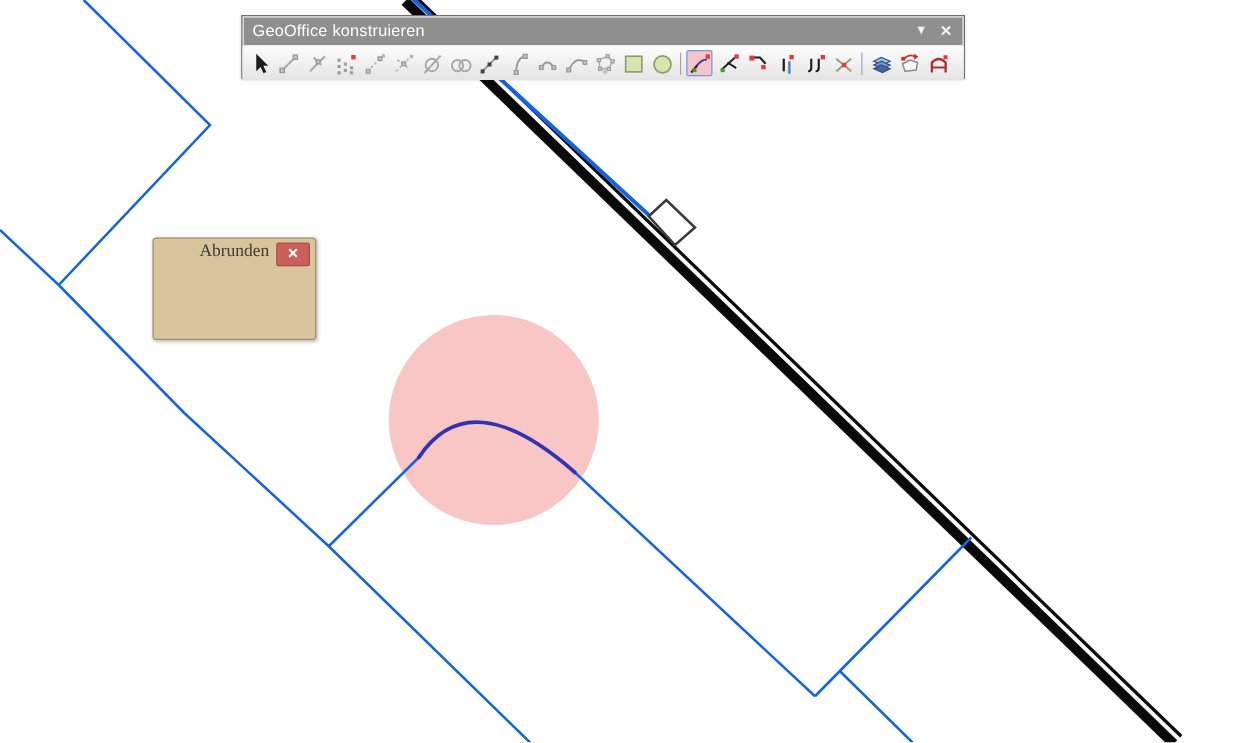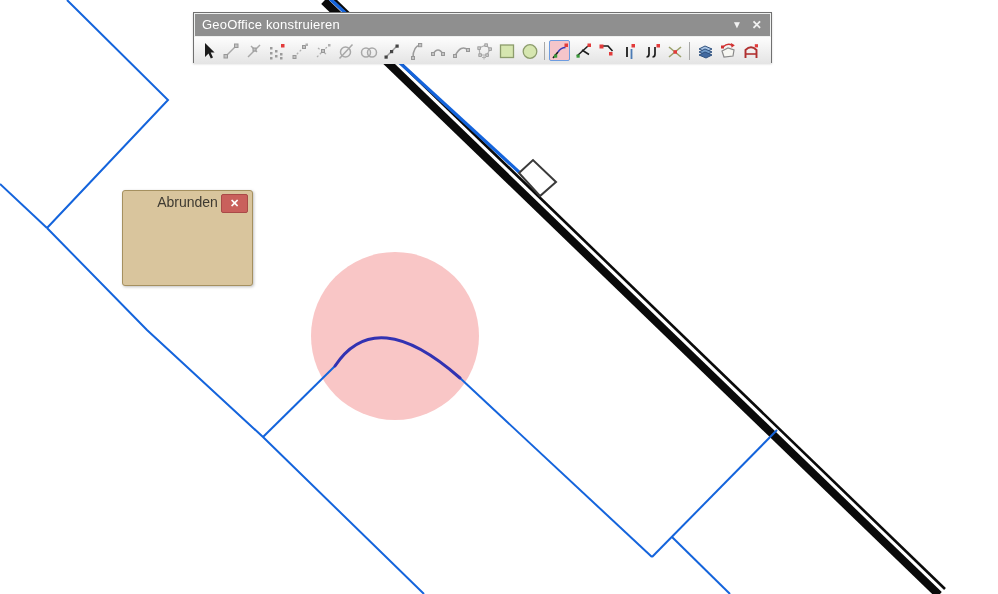"Abrunden" .dialog { font-family: none -> Liberation Serif, serif; height: 96px -> 82px }
